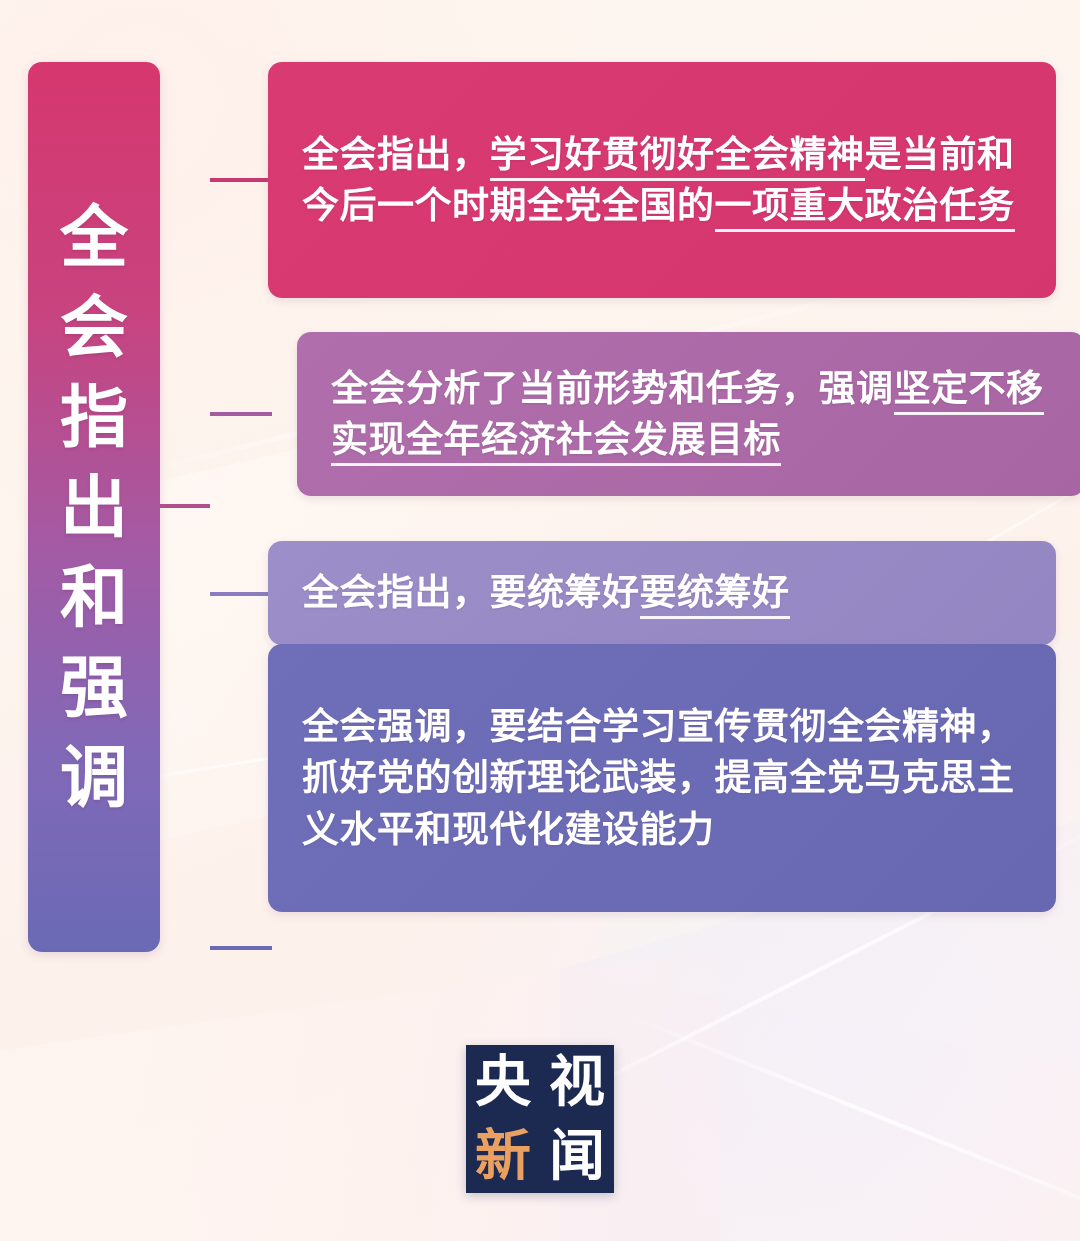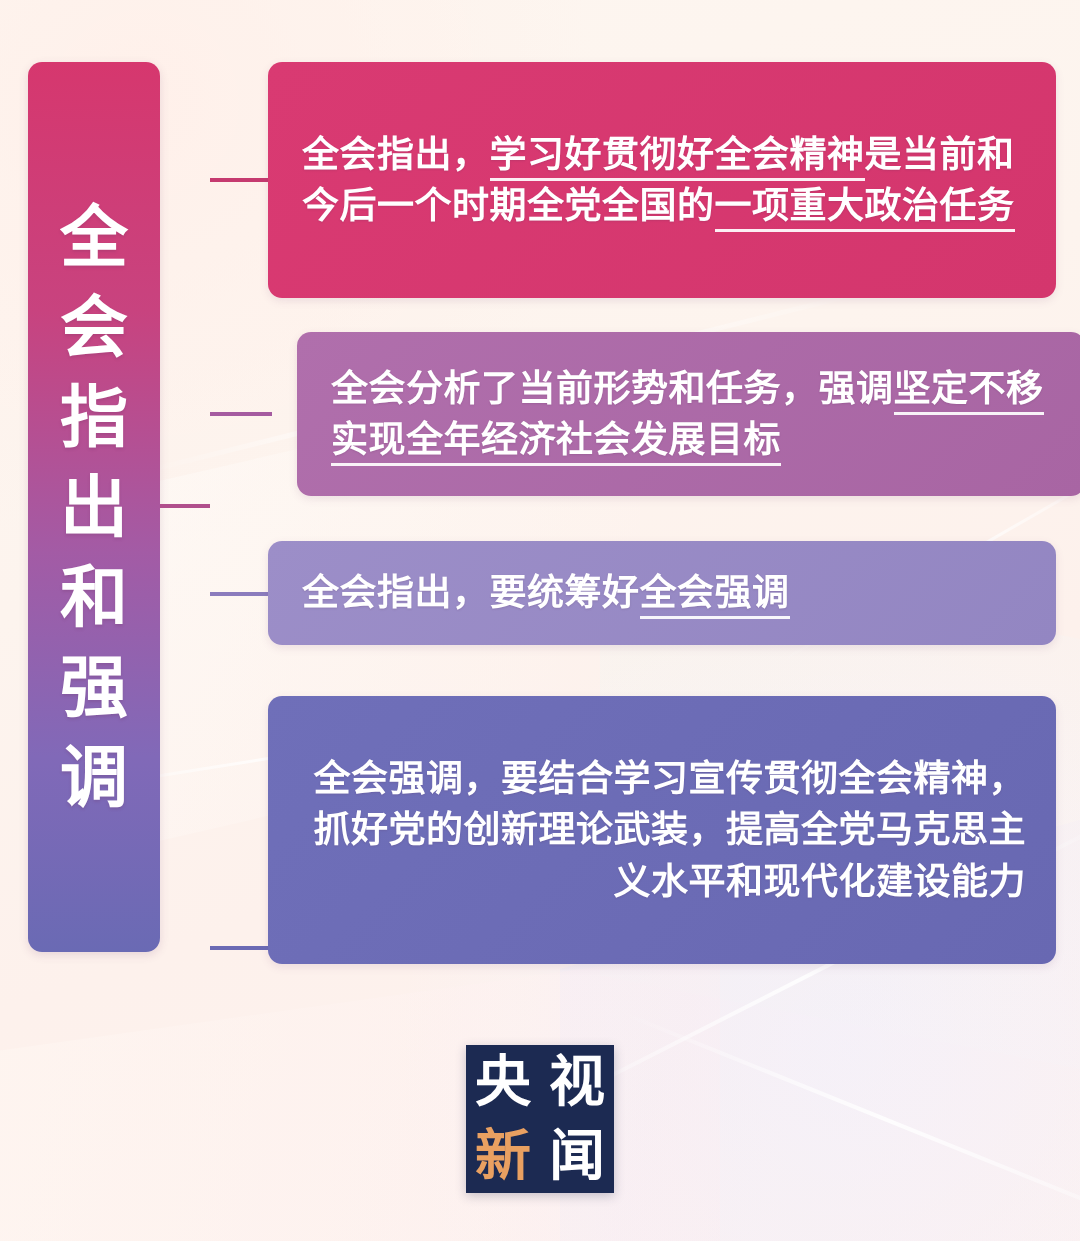"全会强调" b { text: 全会强调 -> 要统筹好 }
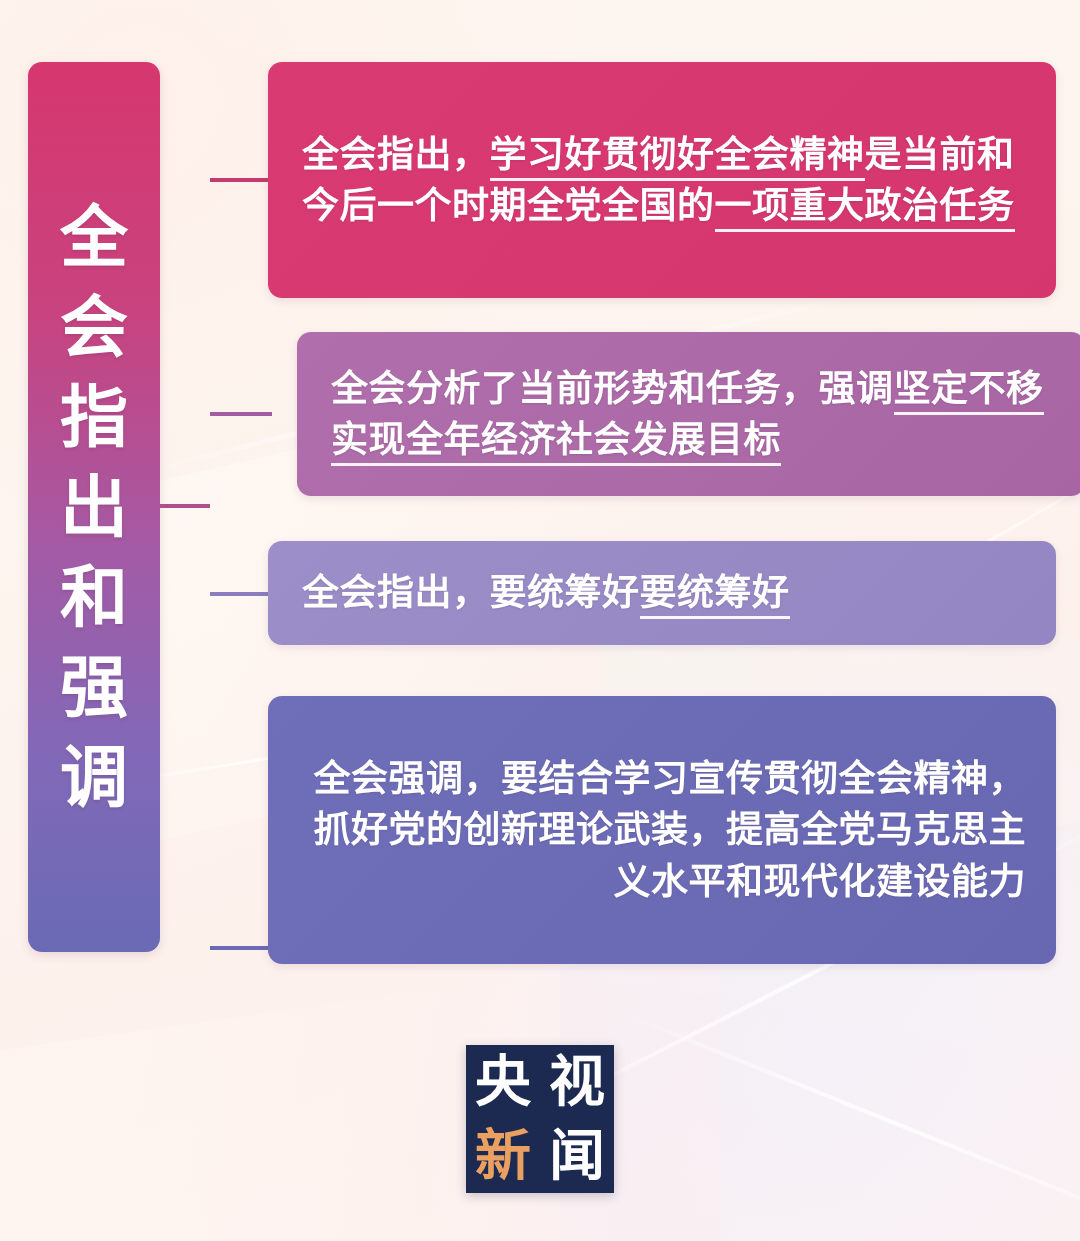"全会强调，要结合学习宣传贯彻全会精神，抓好党的创新理论武装，提高全党马克思主义水" #card-4 { text-align: right -> none; top: 696px -> 644px }
